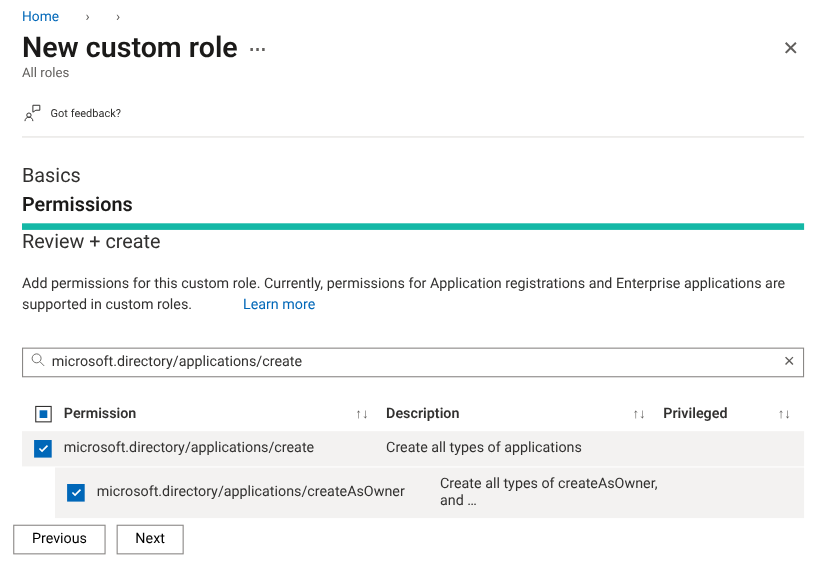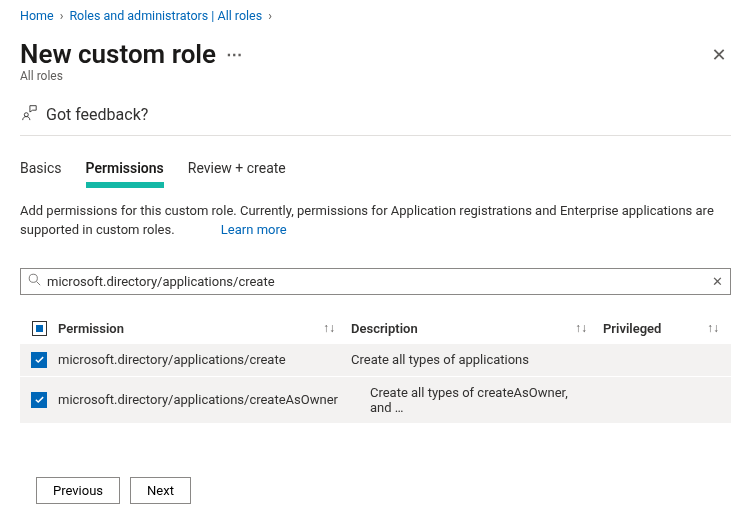"Home" .breadcrumb { gap: 6px -> 24px; margin-bottom: 16px -> 6px }
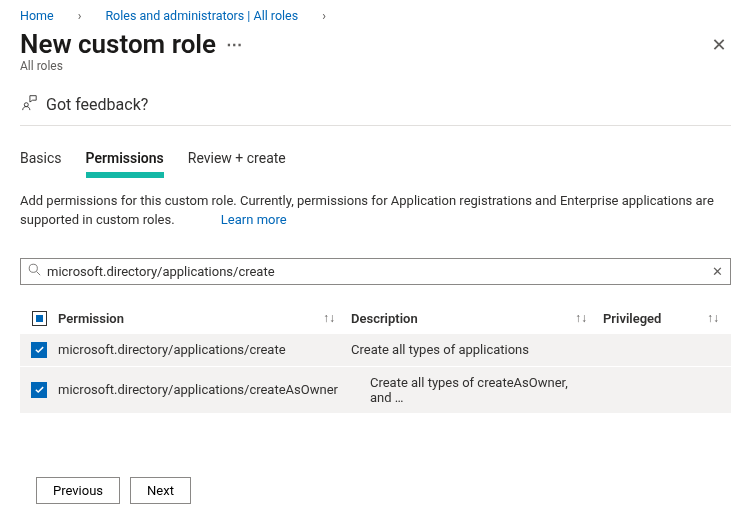"Roles and administrators | All" a { html: <a>Roles and administrators | All roles</a> -> none }
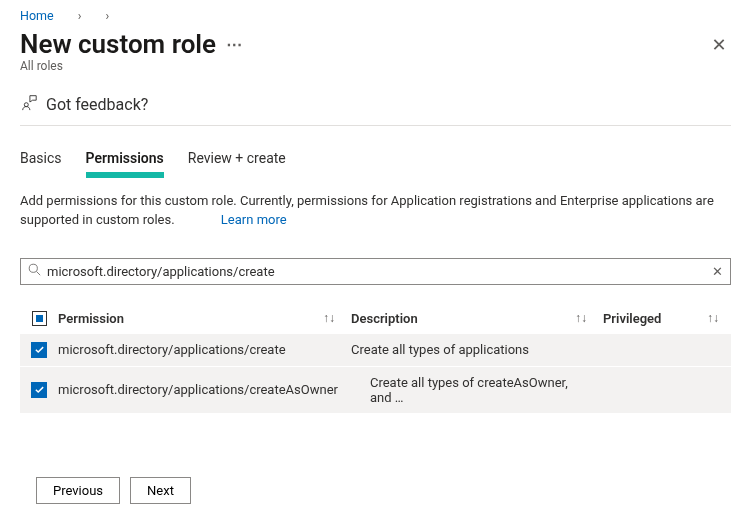"Got feedback?" .feedback-row { font-size: 16px -> 10px }
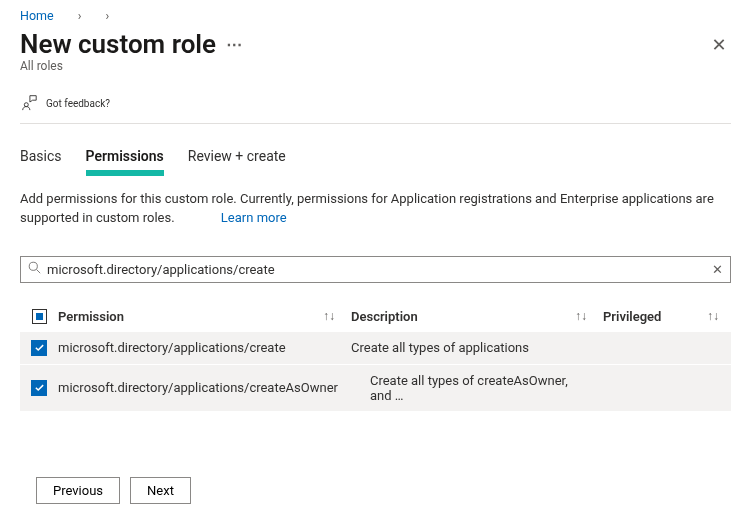"Basics" .tabs { flex-direction: none -> column; font-size: 14px -> 18px; gap: 24px -> none }
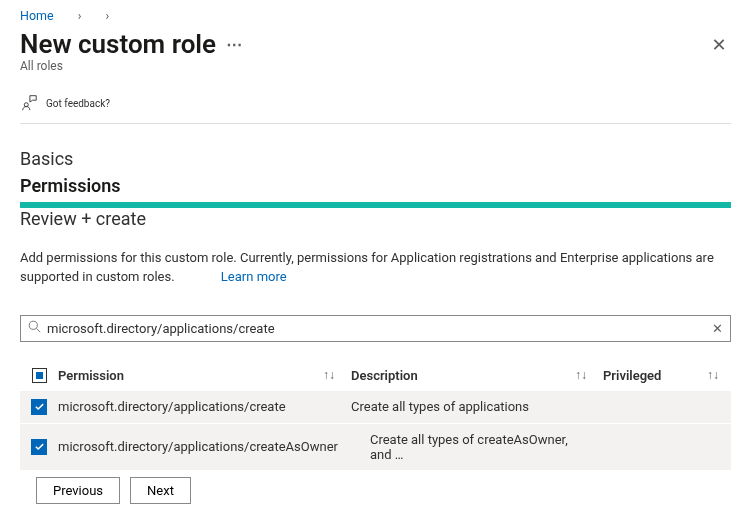"microsoft.directory/applications/createA" .trow + .trow { margin-left: none -> 30px }
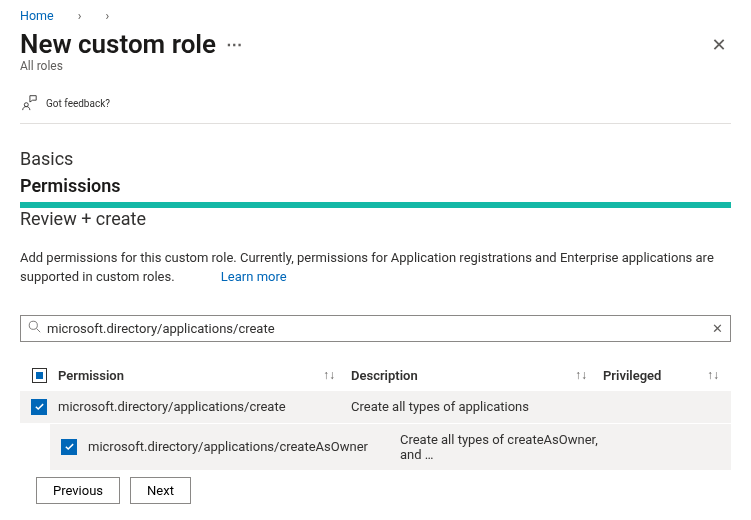"Previous" .btn-row { left: 36px -> 12px }
